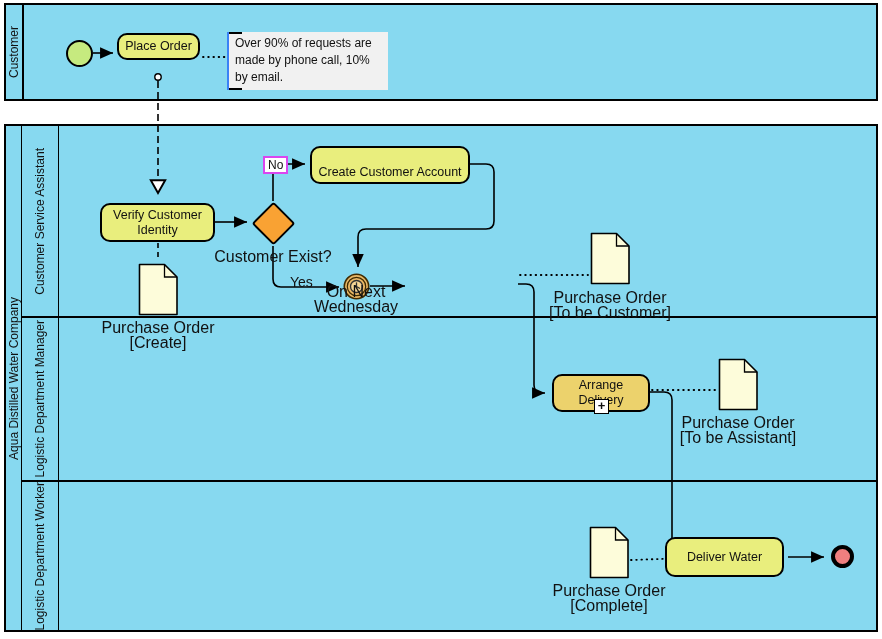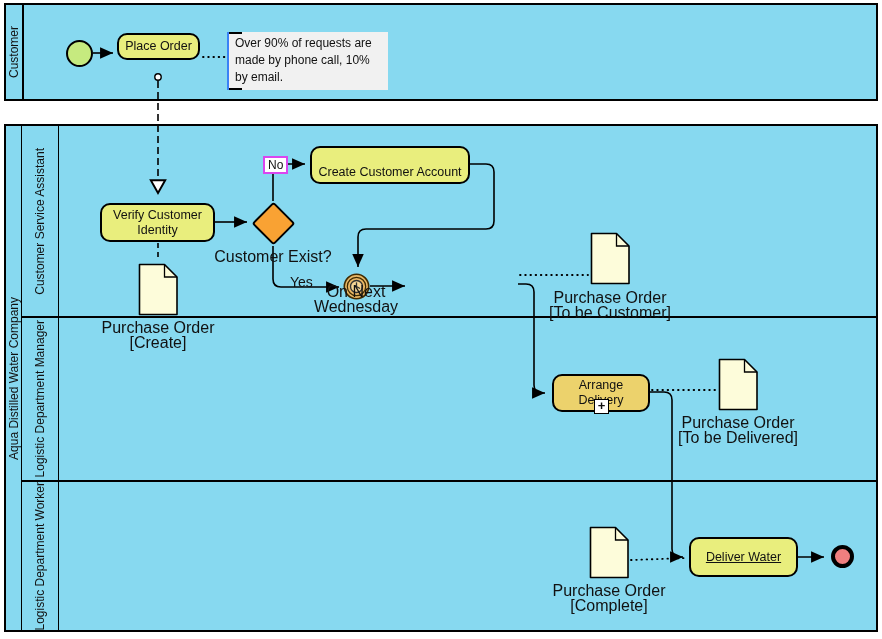"[To be Delivered]" div { text: Delivered -> Assistant }
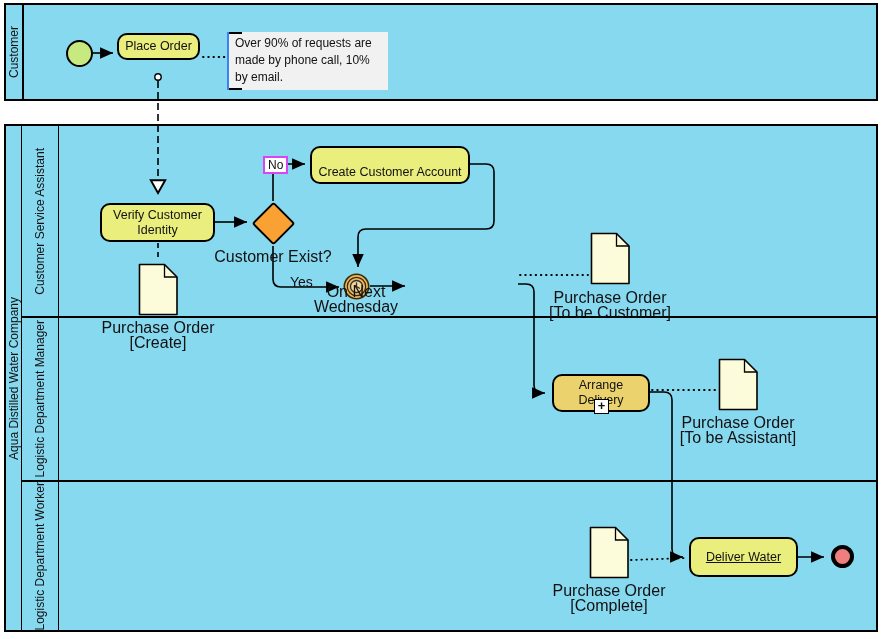"Deliver Water" div.task { left: 689px -> 665px; text-decoration: underline -> none; width: 109px -> 119px }
